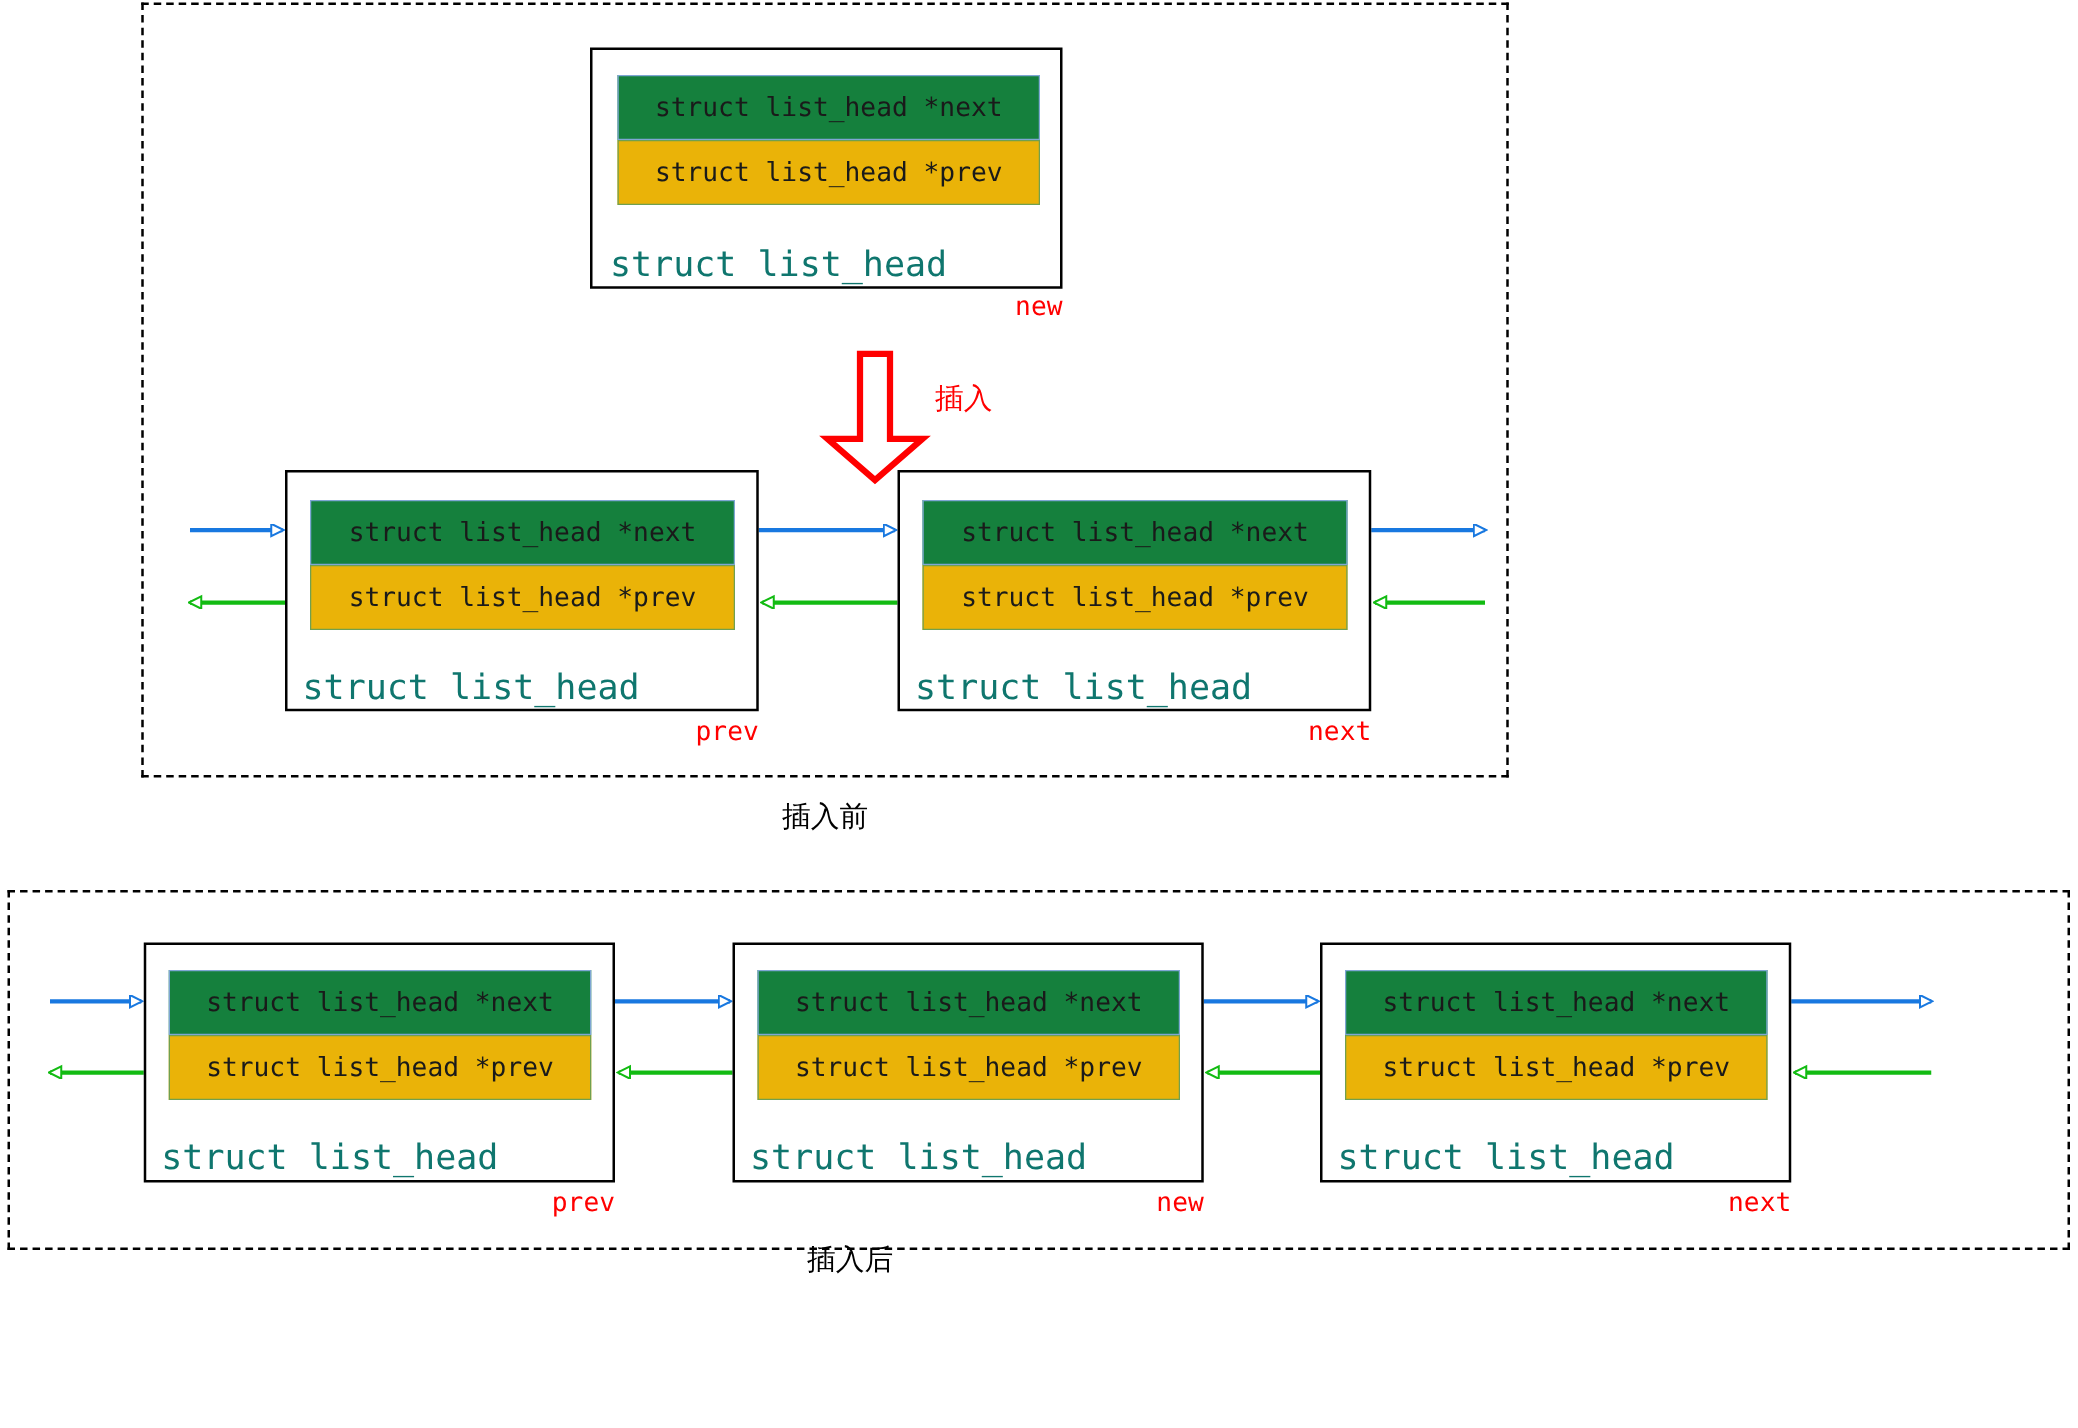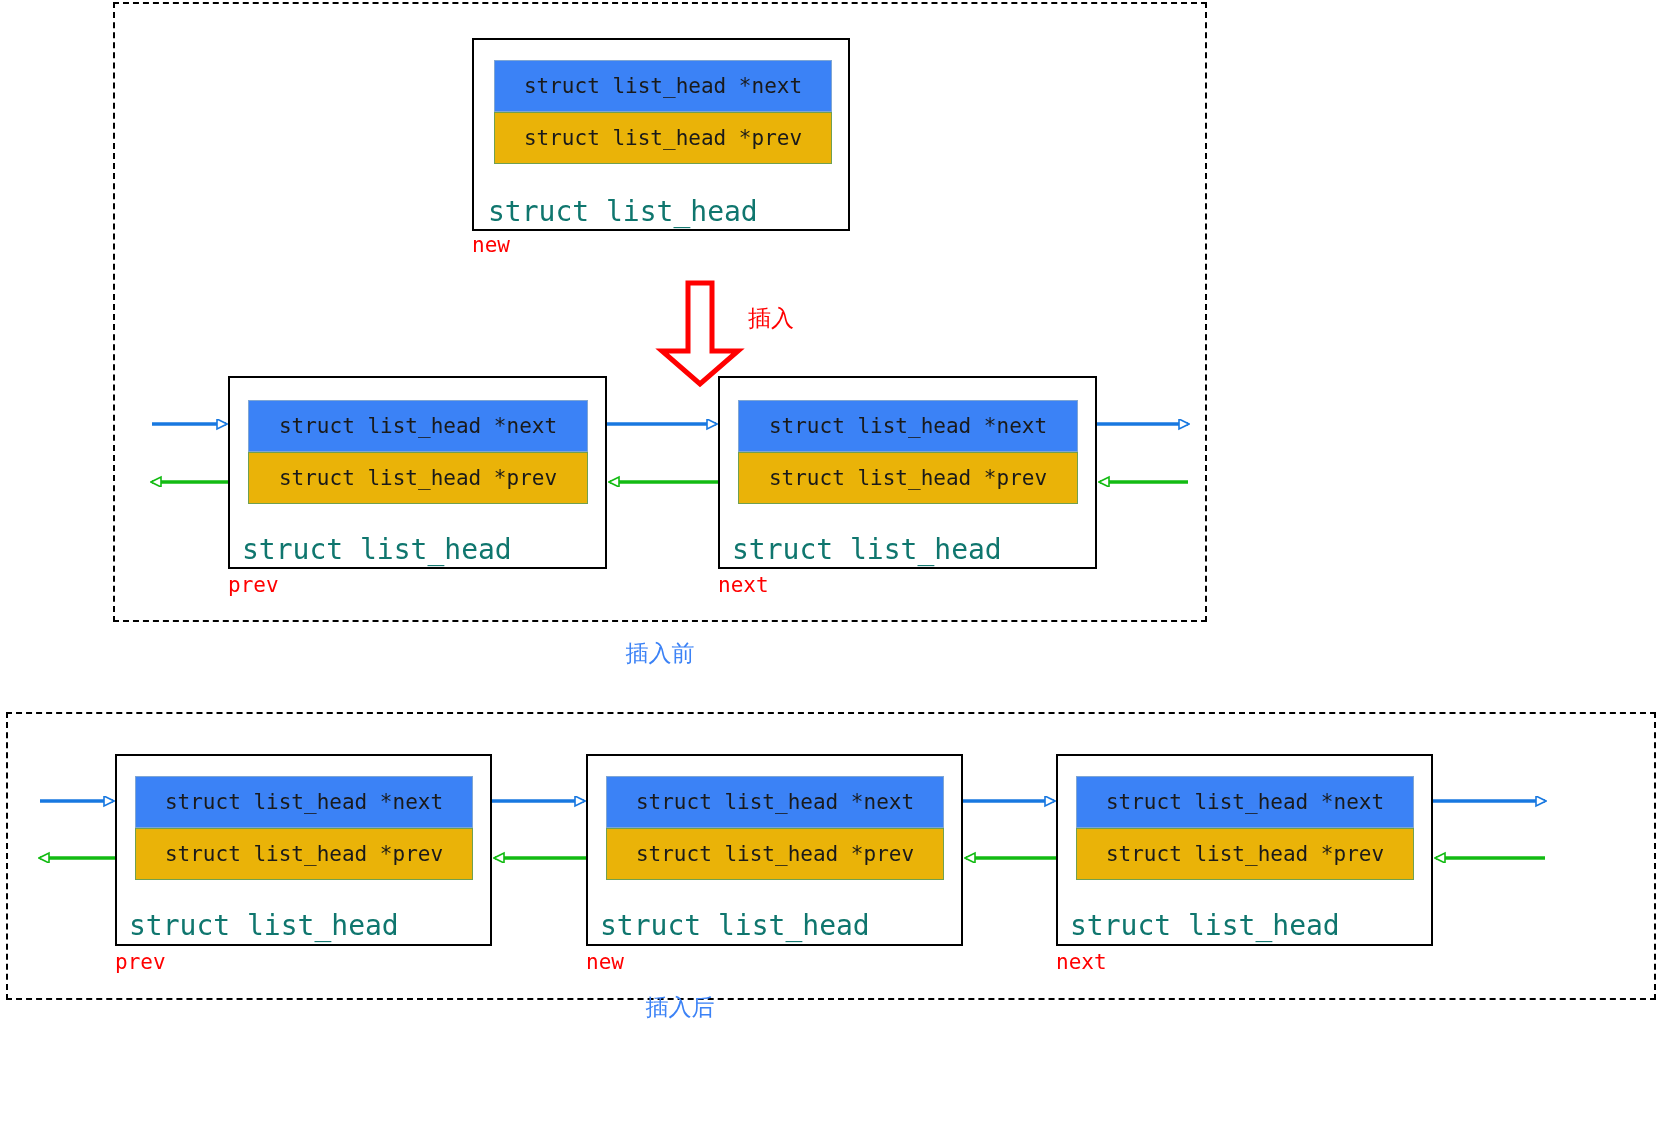"struct list_head *next" .field-next { background: #3b82f6 -> #15803d }
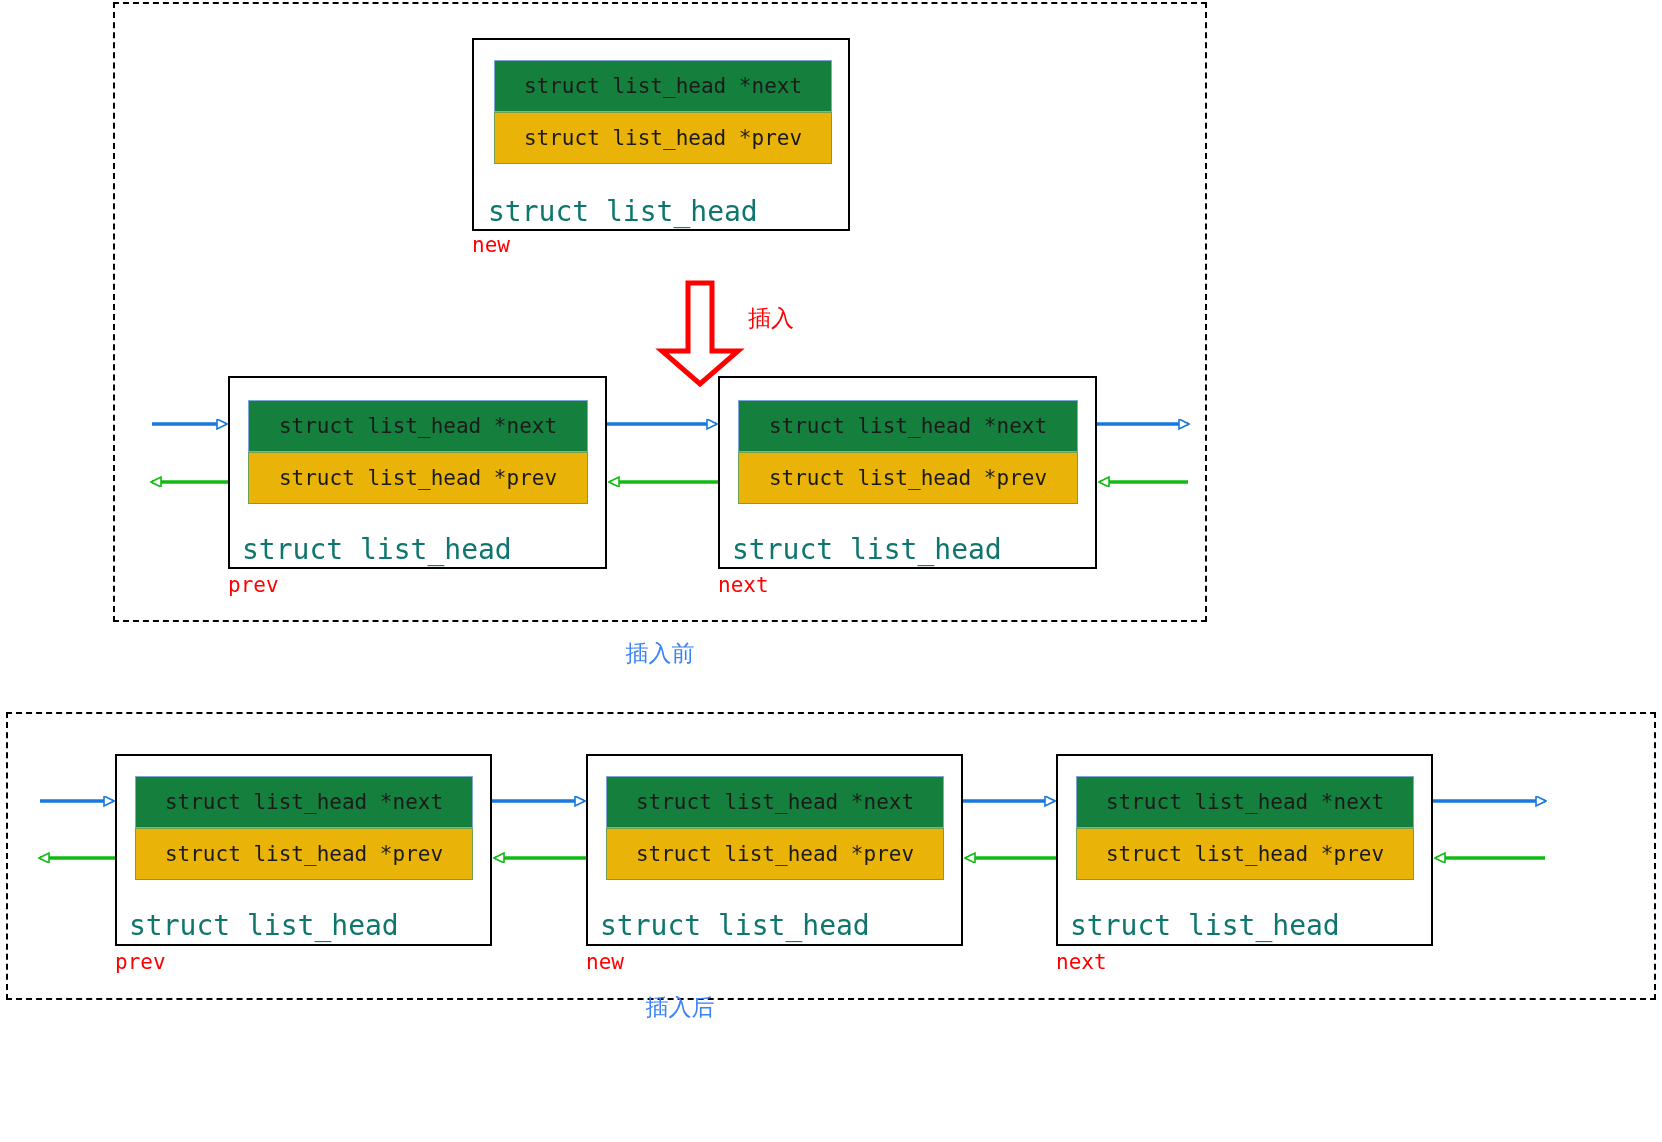"new" .red-label { text-align: left -> right }
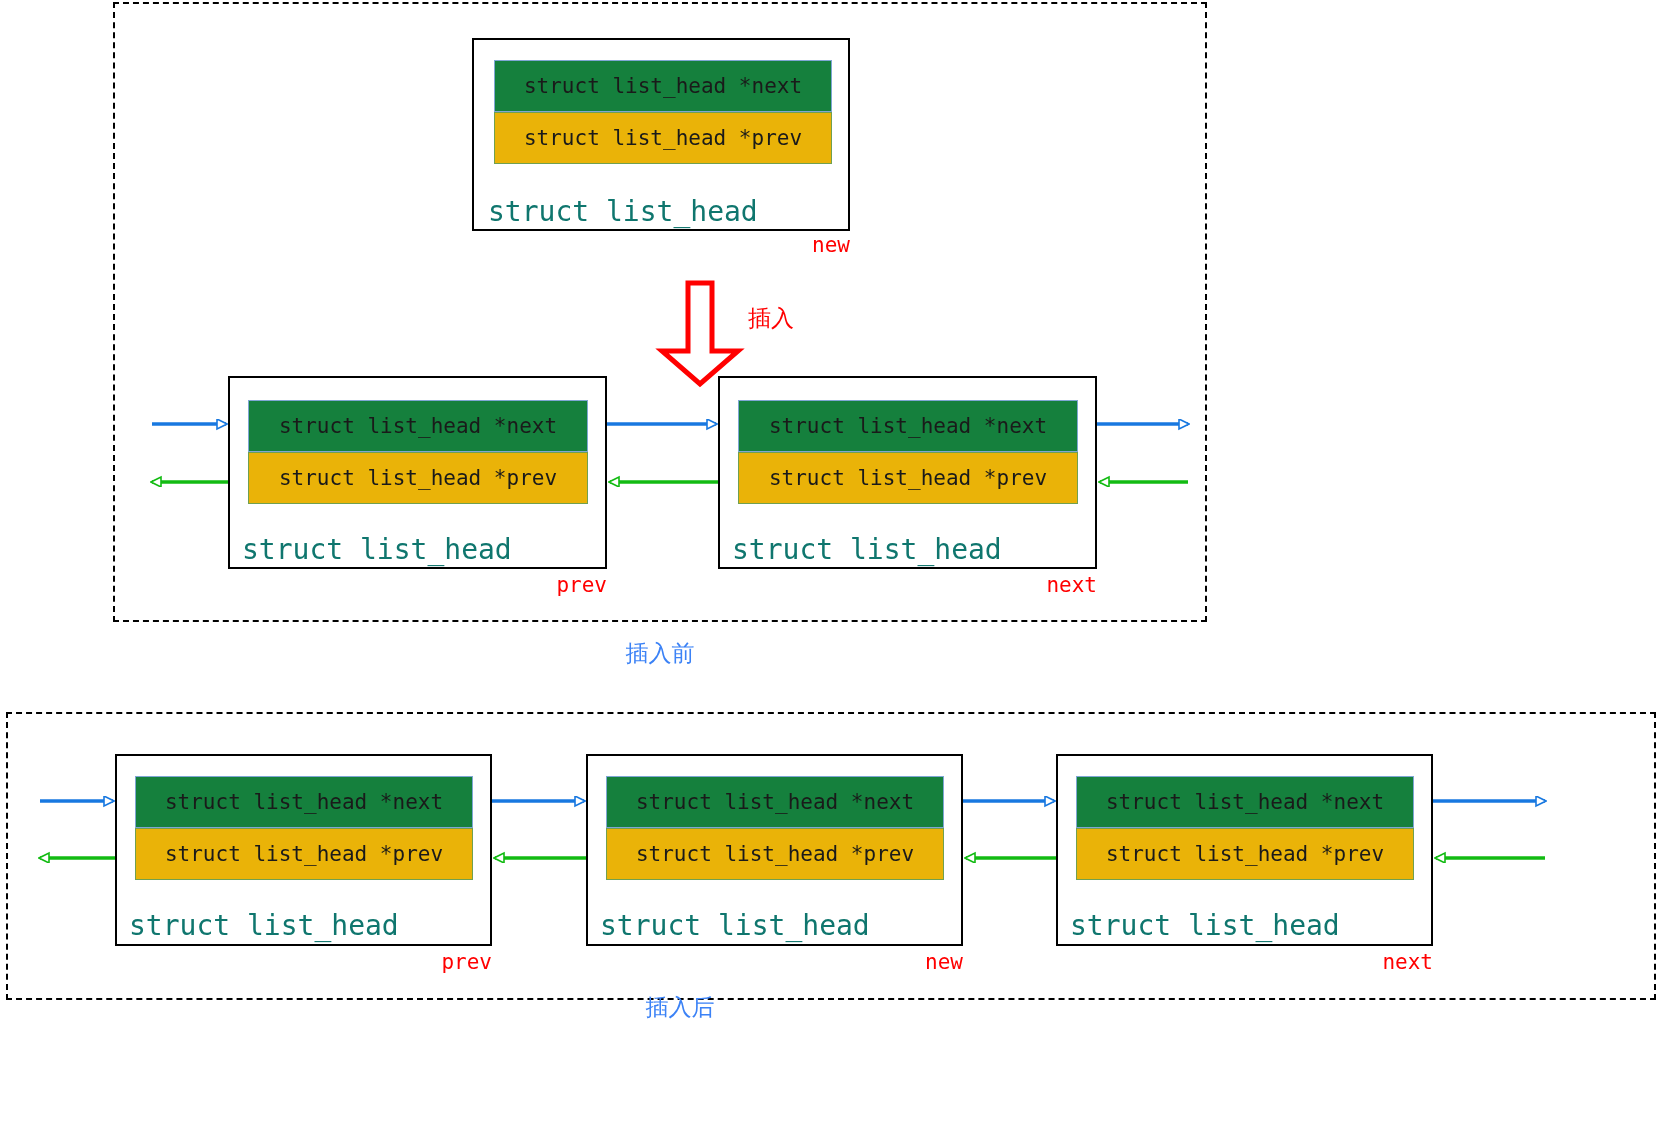"插入前" .cn-caption { color: #3b82f6 -> #000000 }
